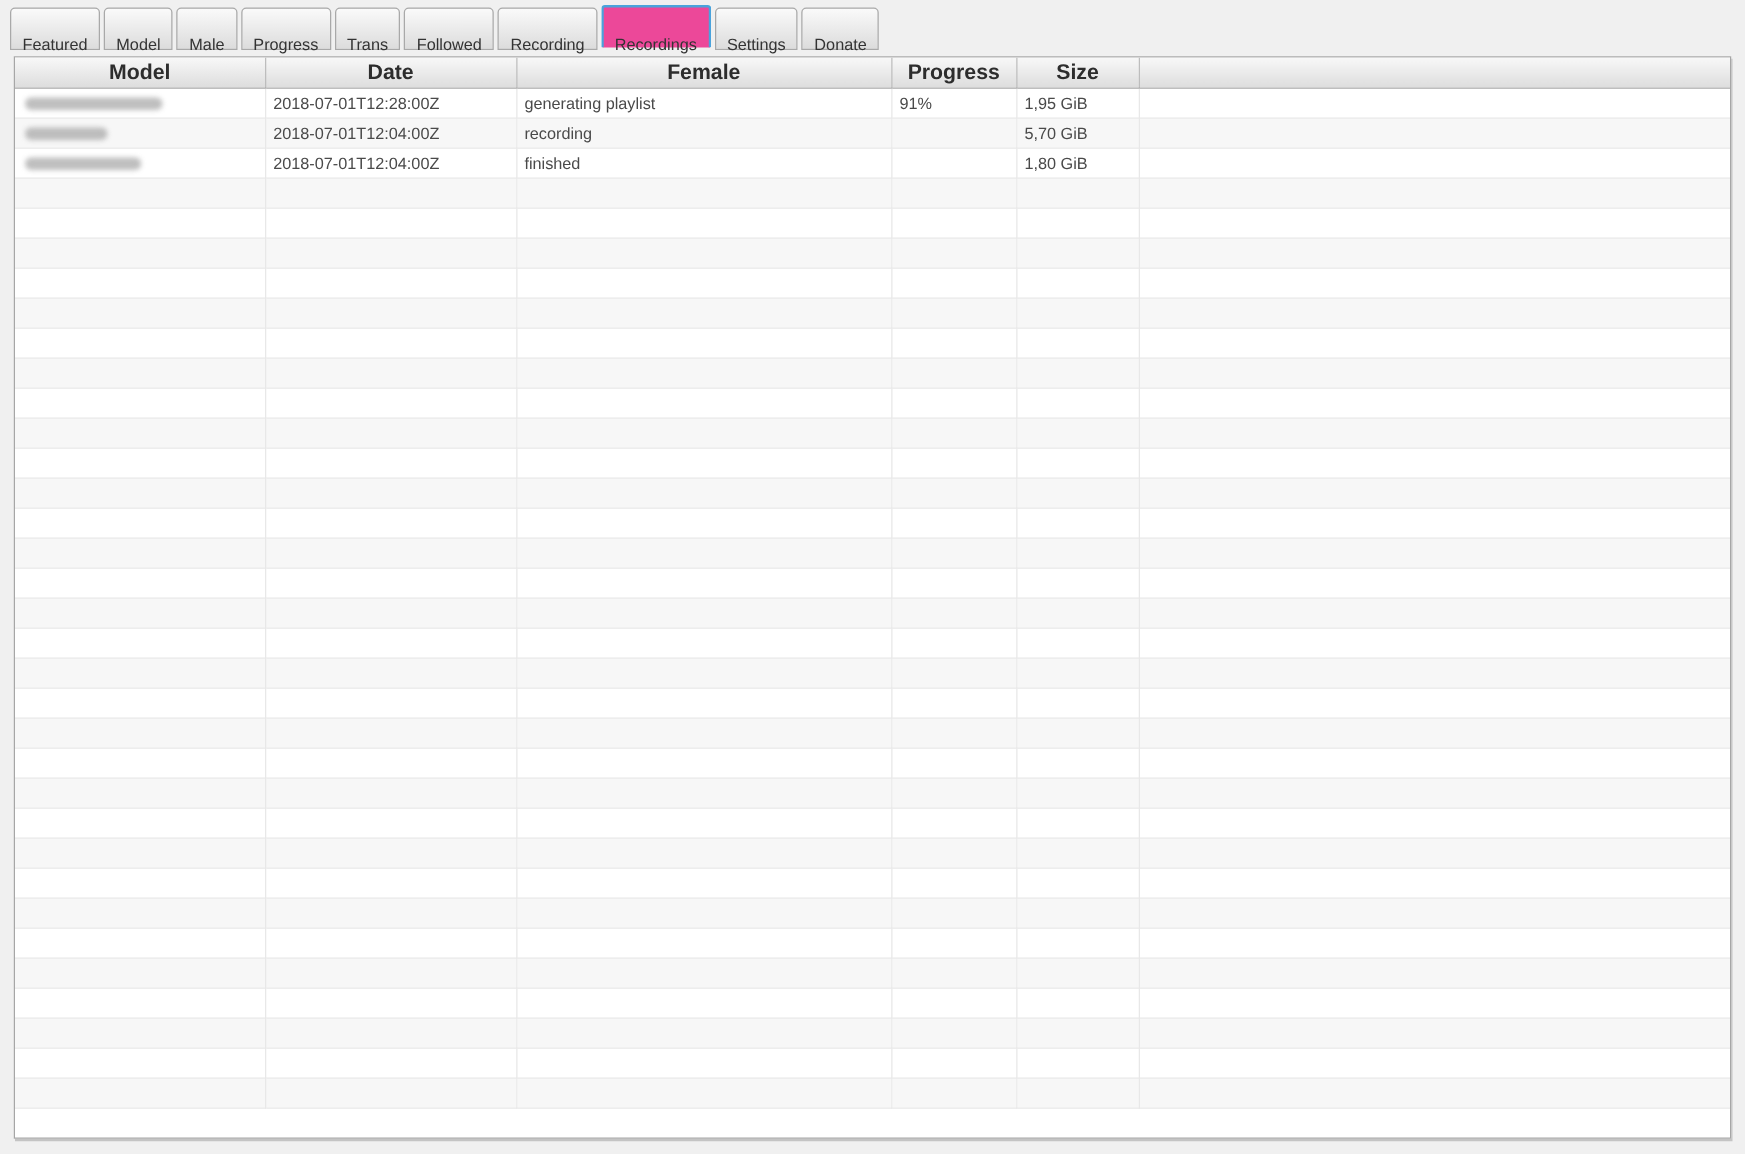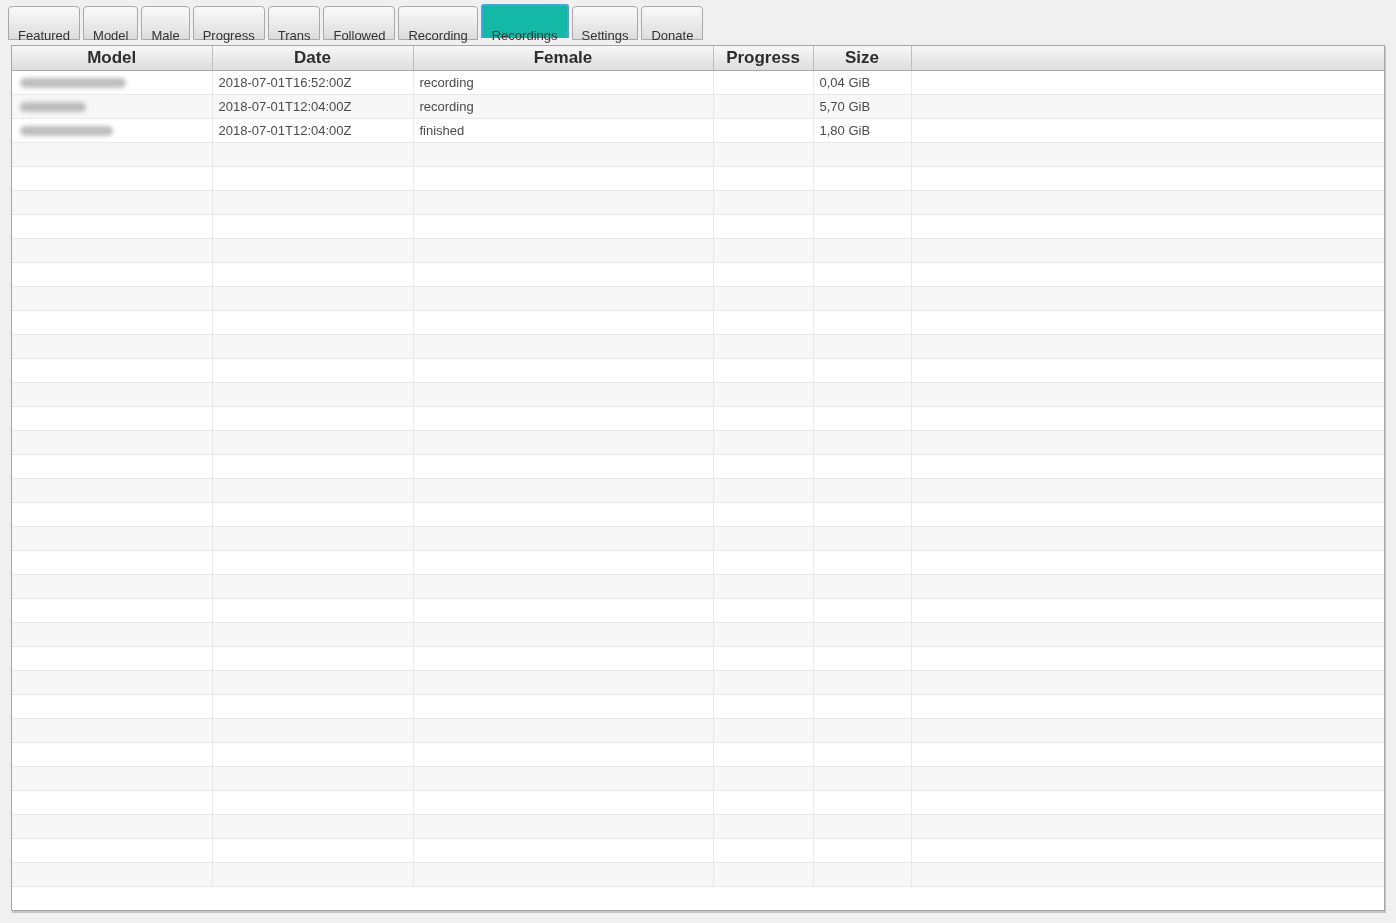"Recordings" .tab.active { background: #14b8a6 -> #ec4899 }
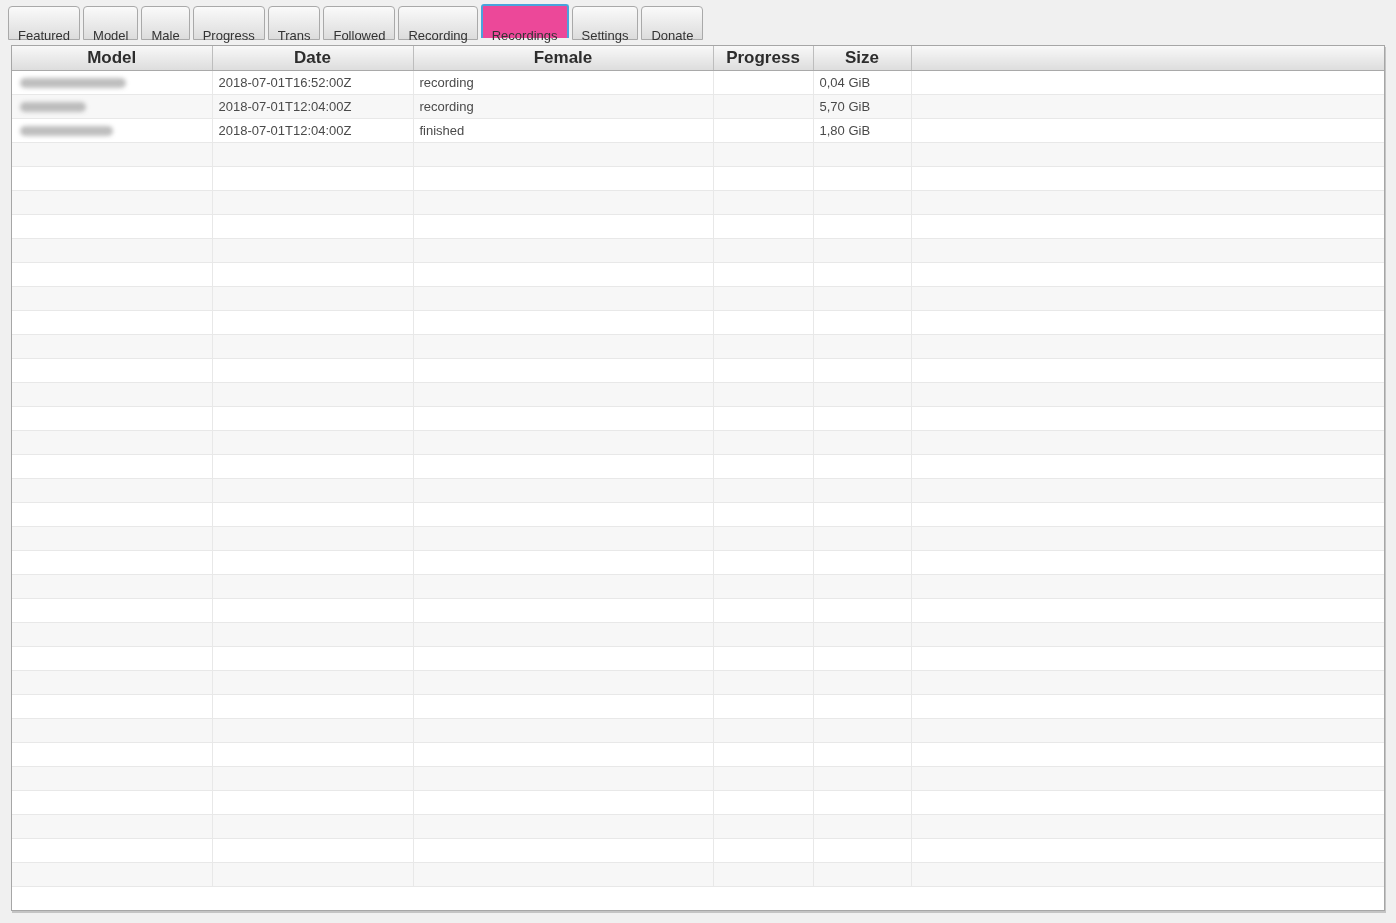"2018-07-01T12:28:00Z" tr { html: none -> <tr> <td><span></span></td> <td>2018-07-01T12:28:00Z</td> <td>generating playlist</td> <td>91%</td> <td>1,95 GiB</td> <td></td> </tr> }
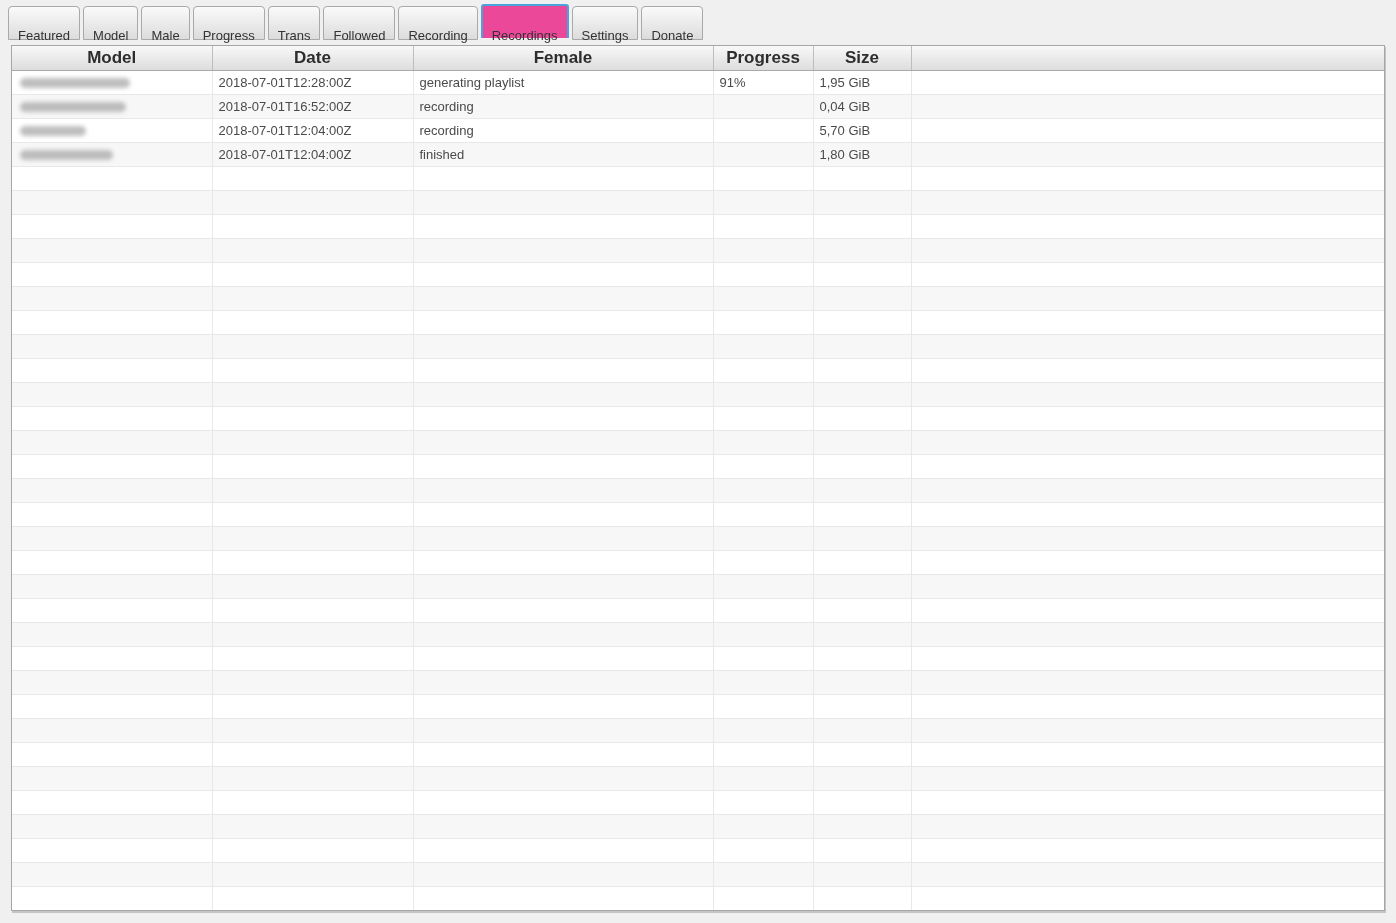"2018-07-01T16:52:00Z" tr { html: <tr> <td><span></span></td> <td>2018-07-01T16:52:00Z</td> <td>recording</td> <td></td> <td>0,04 GiB</td> <td></td> </tr> -> none }
